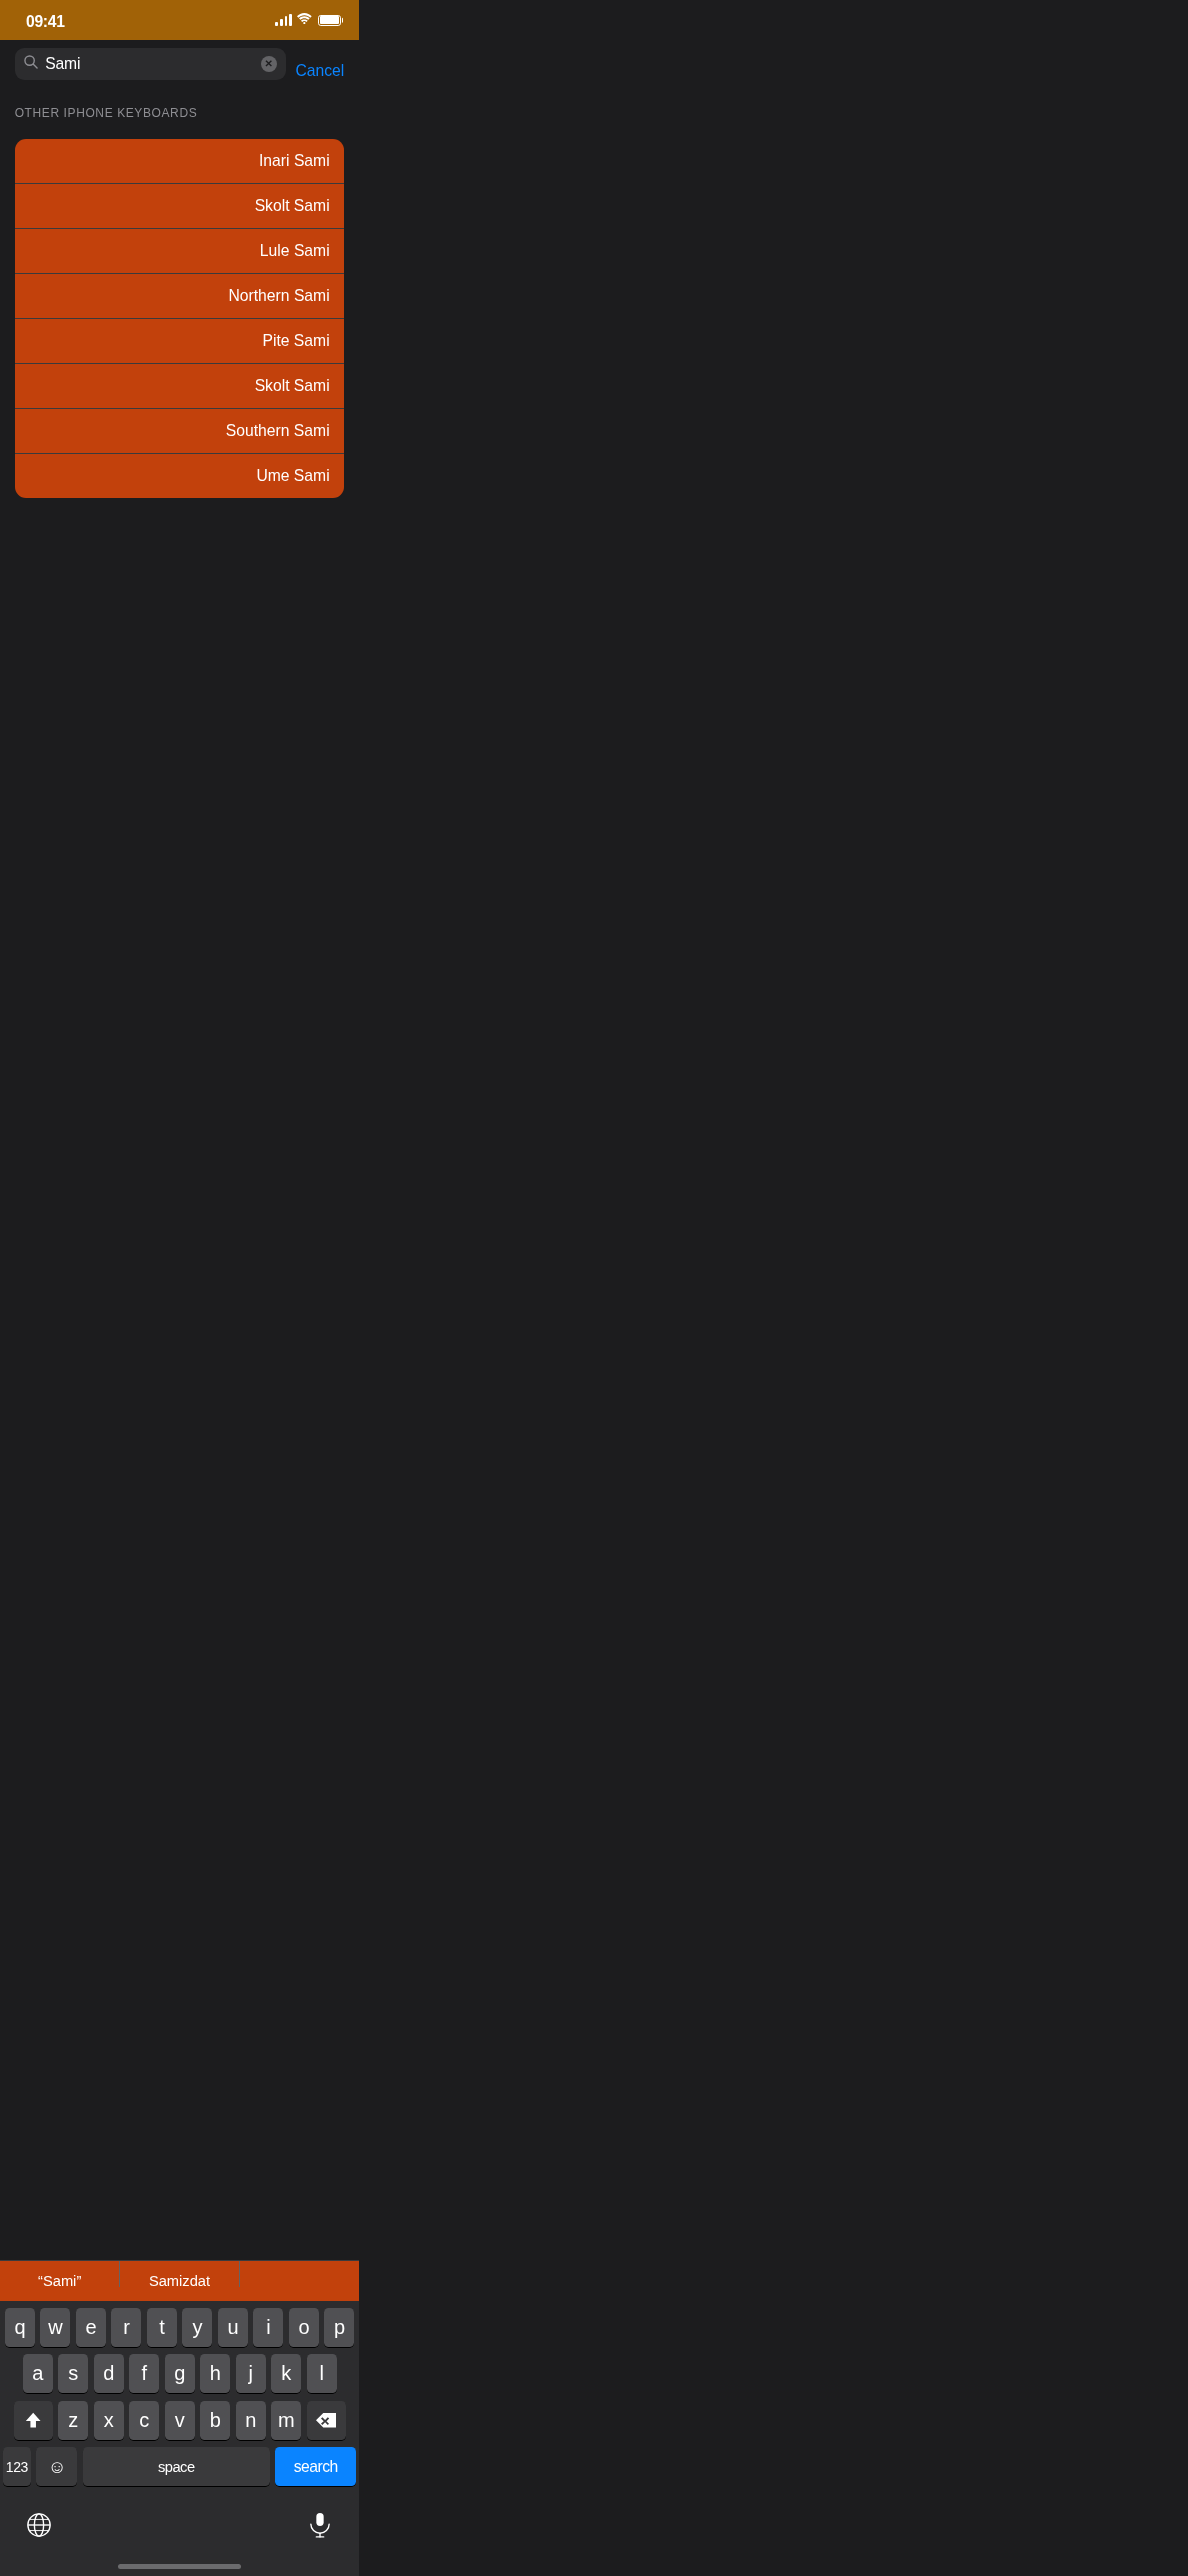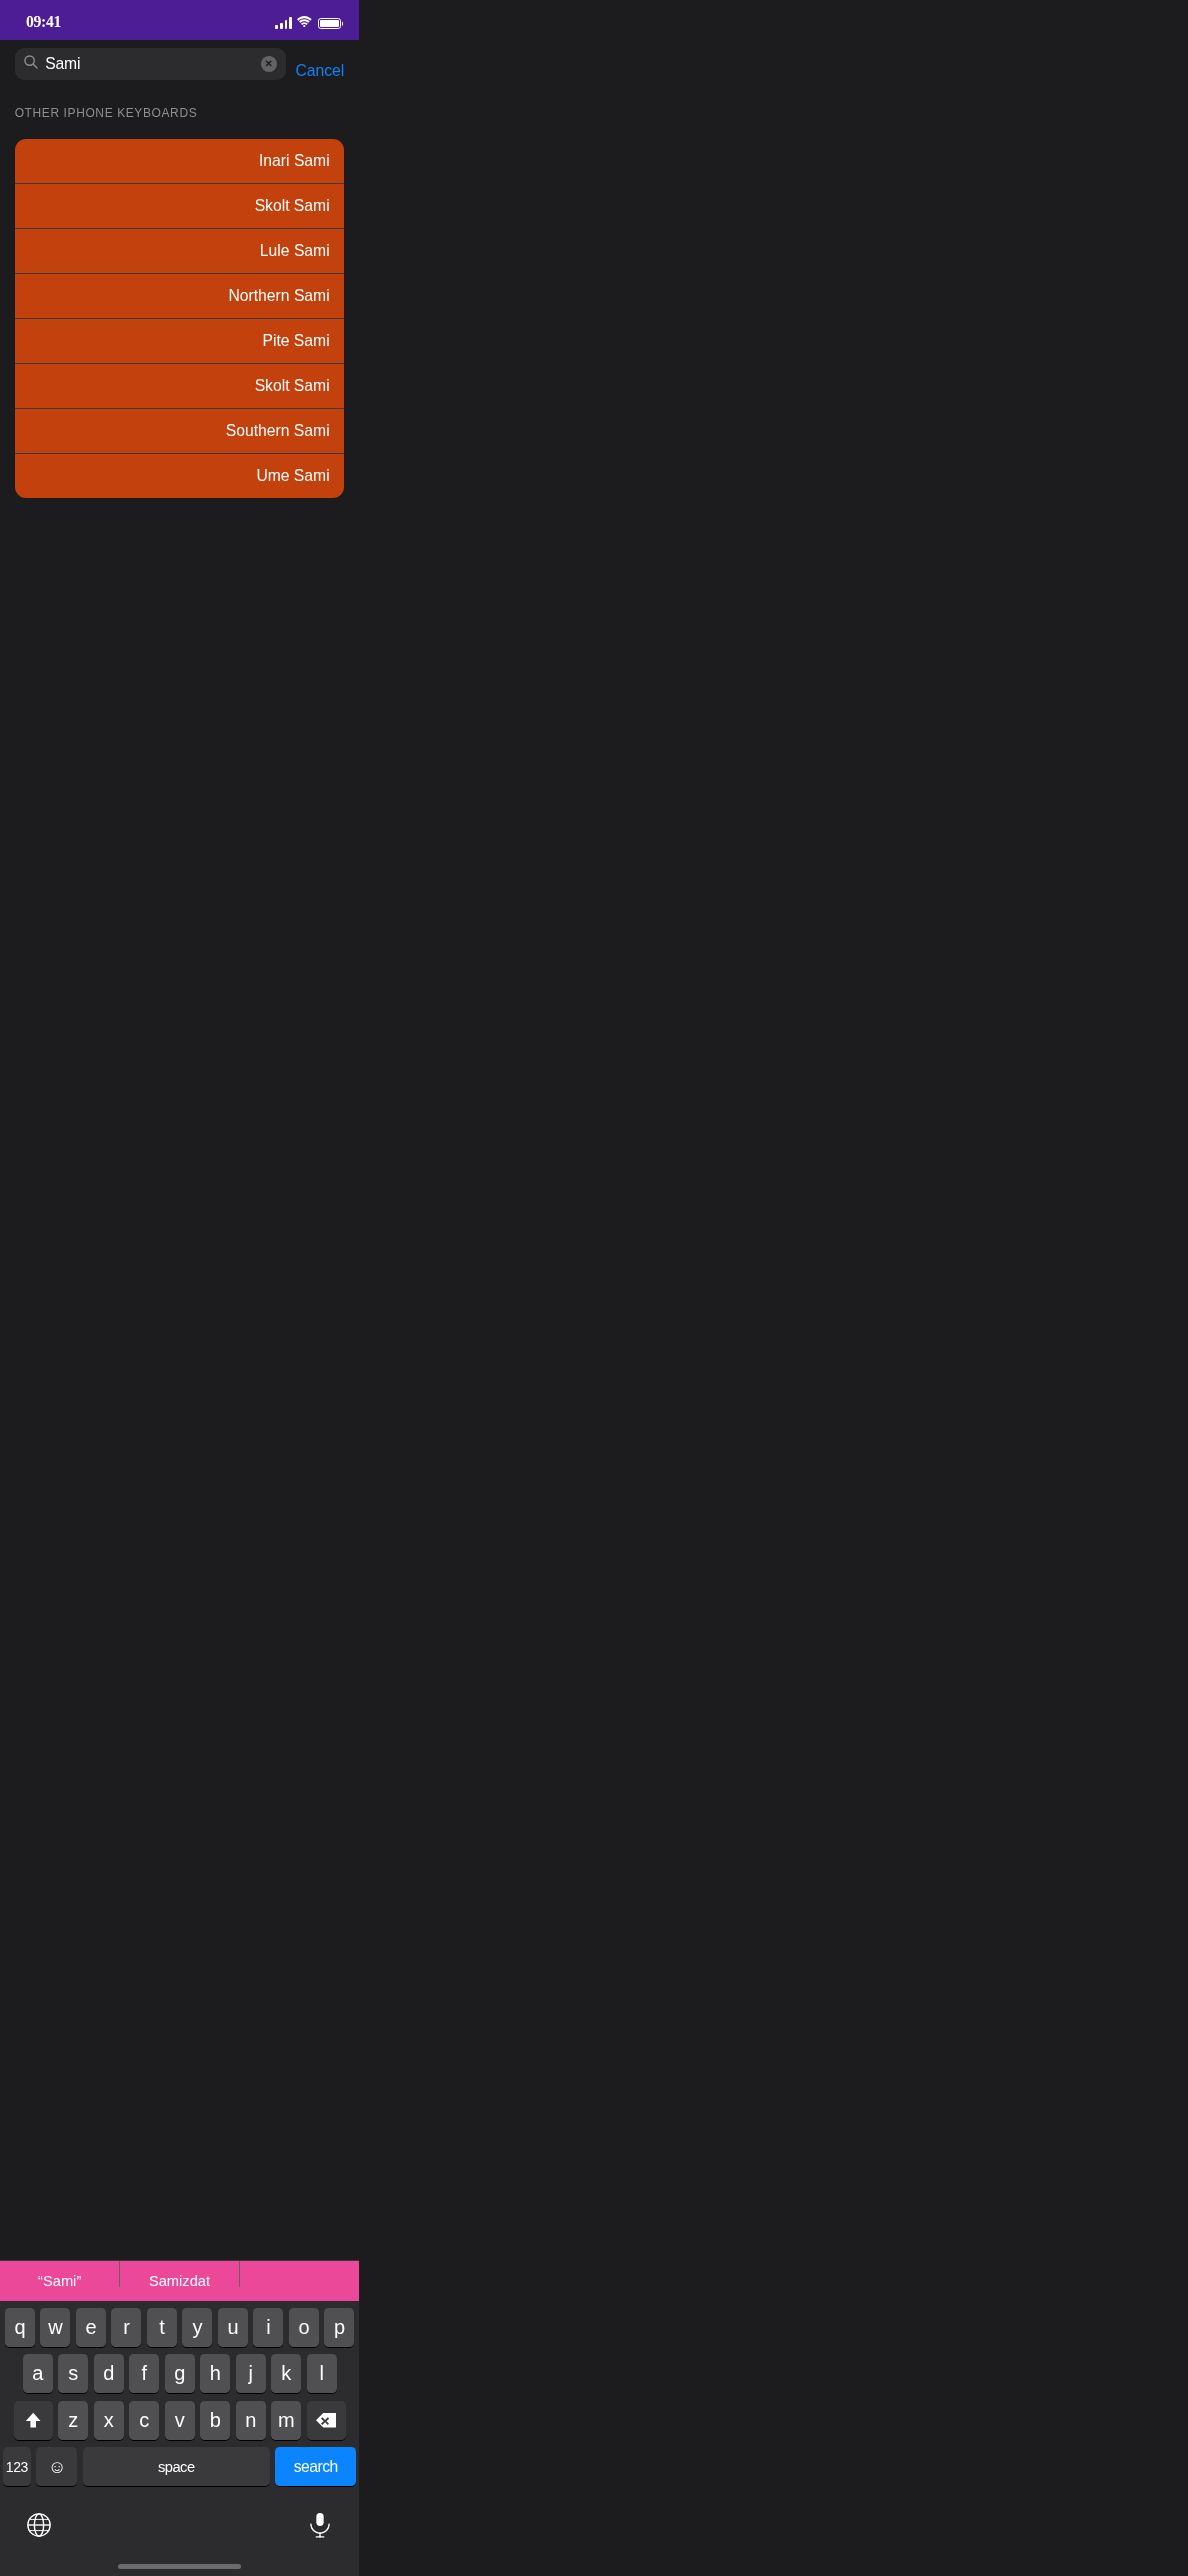"09:41" .status-bar { align-items: flex-end -> flex-start; background: #4c1d95 -> #a16207; font-family: Liberation Serif, serif -> none }
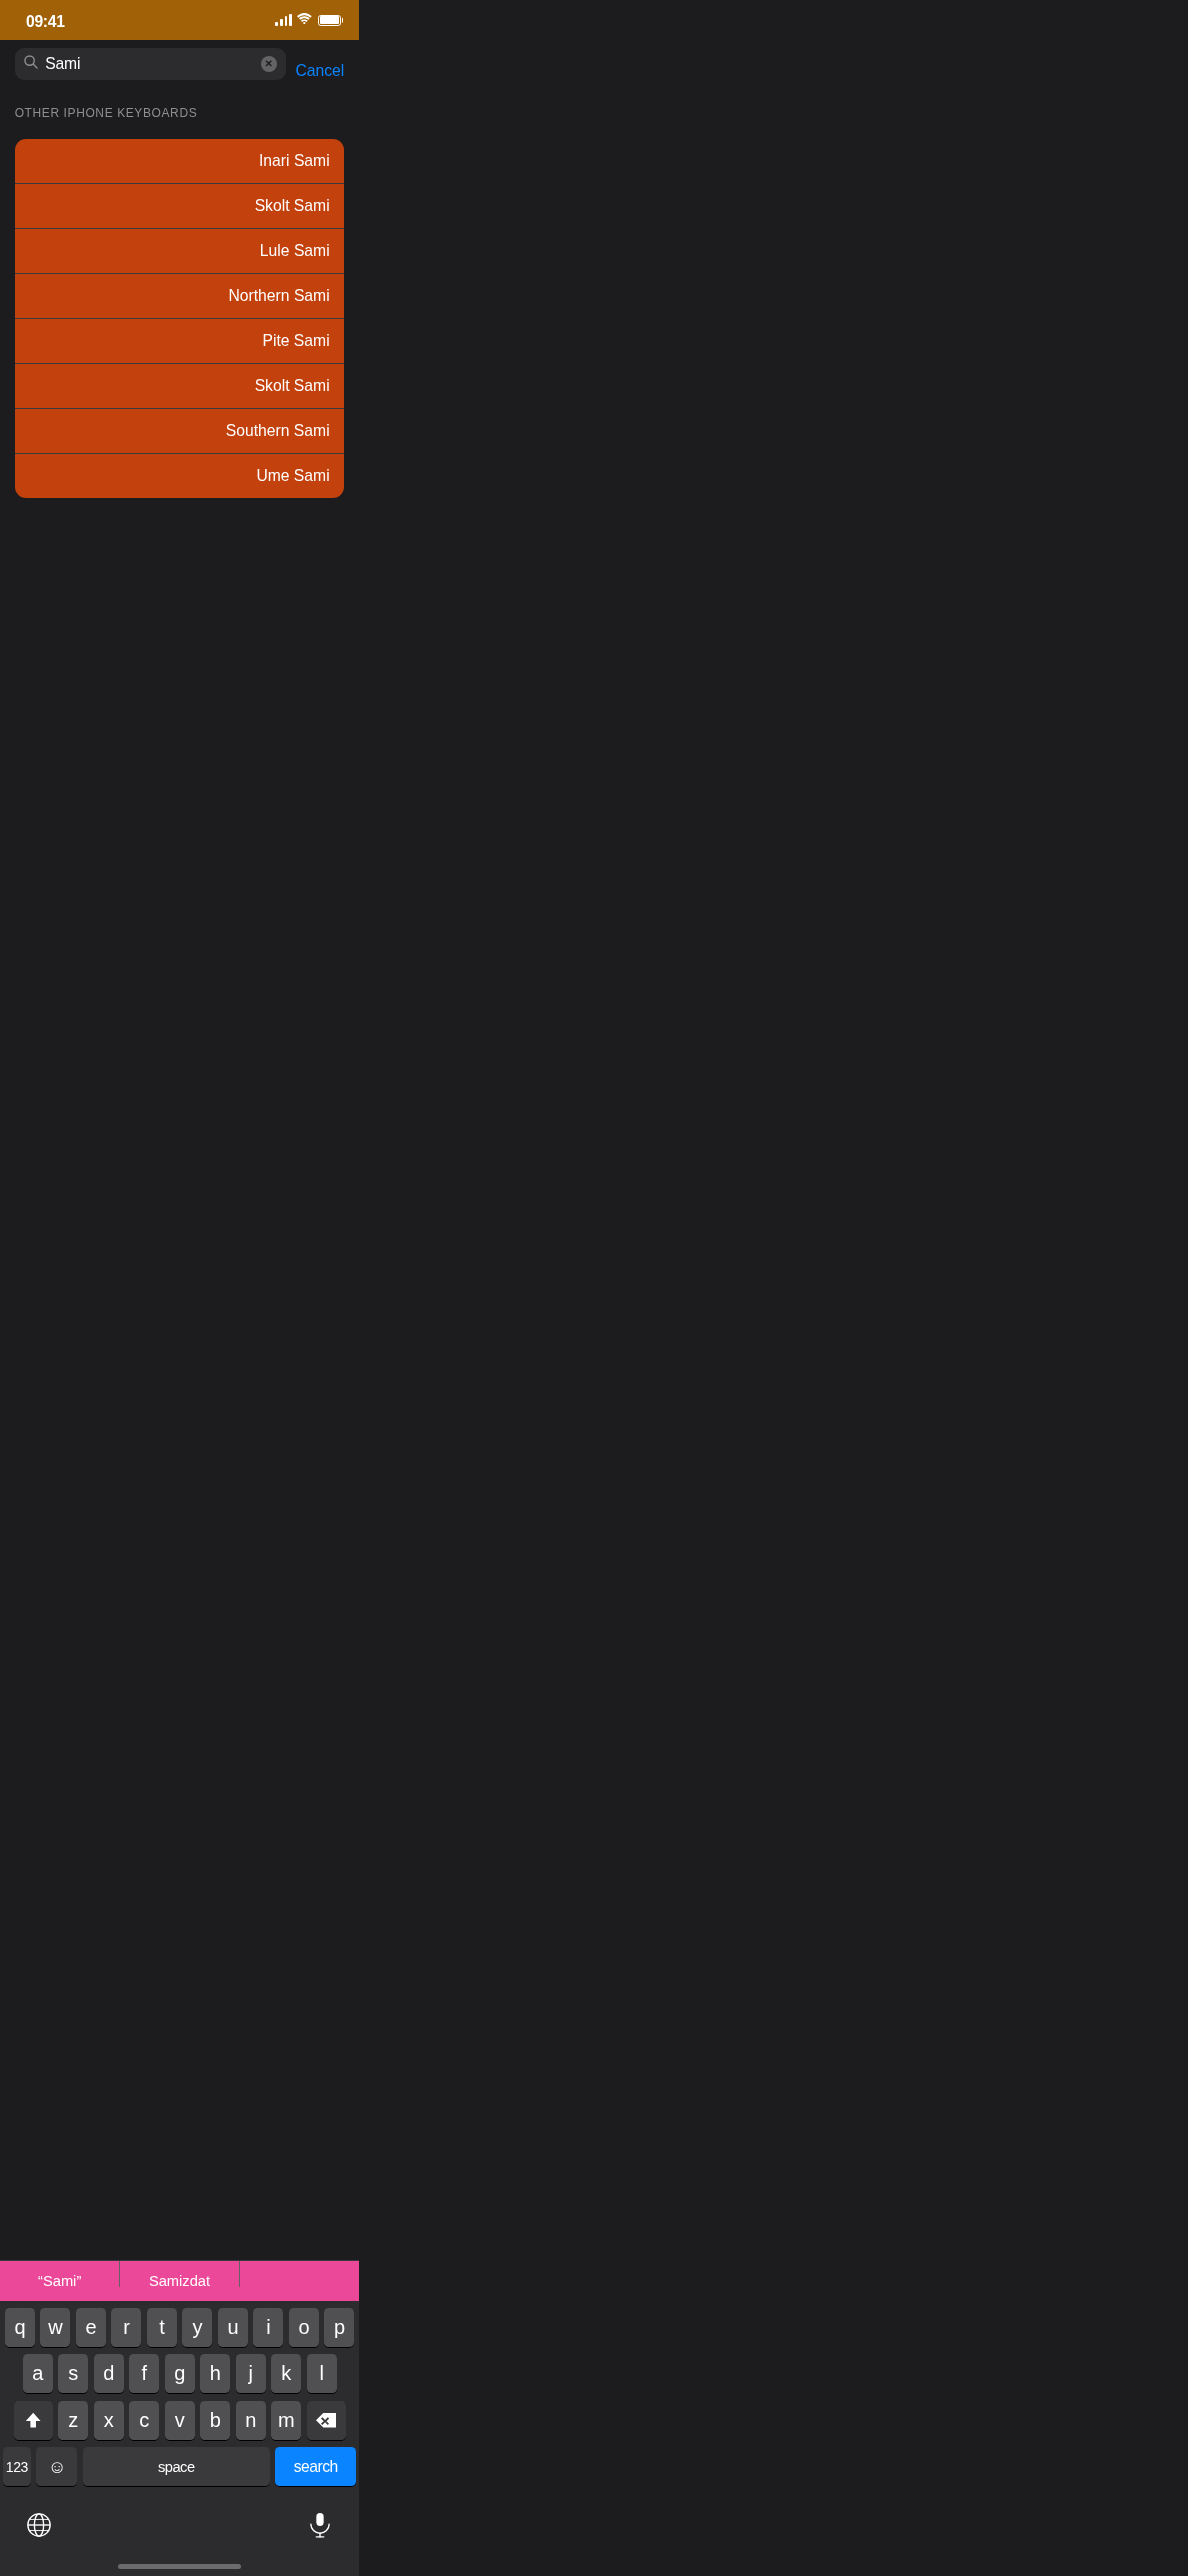"“Sami”" .autocomplete-bar { background: #ec4899 -> #c2410c }
